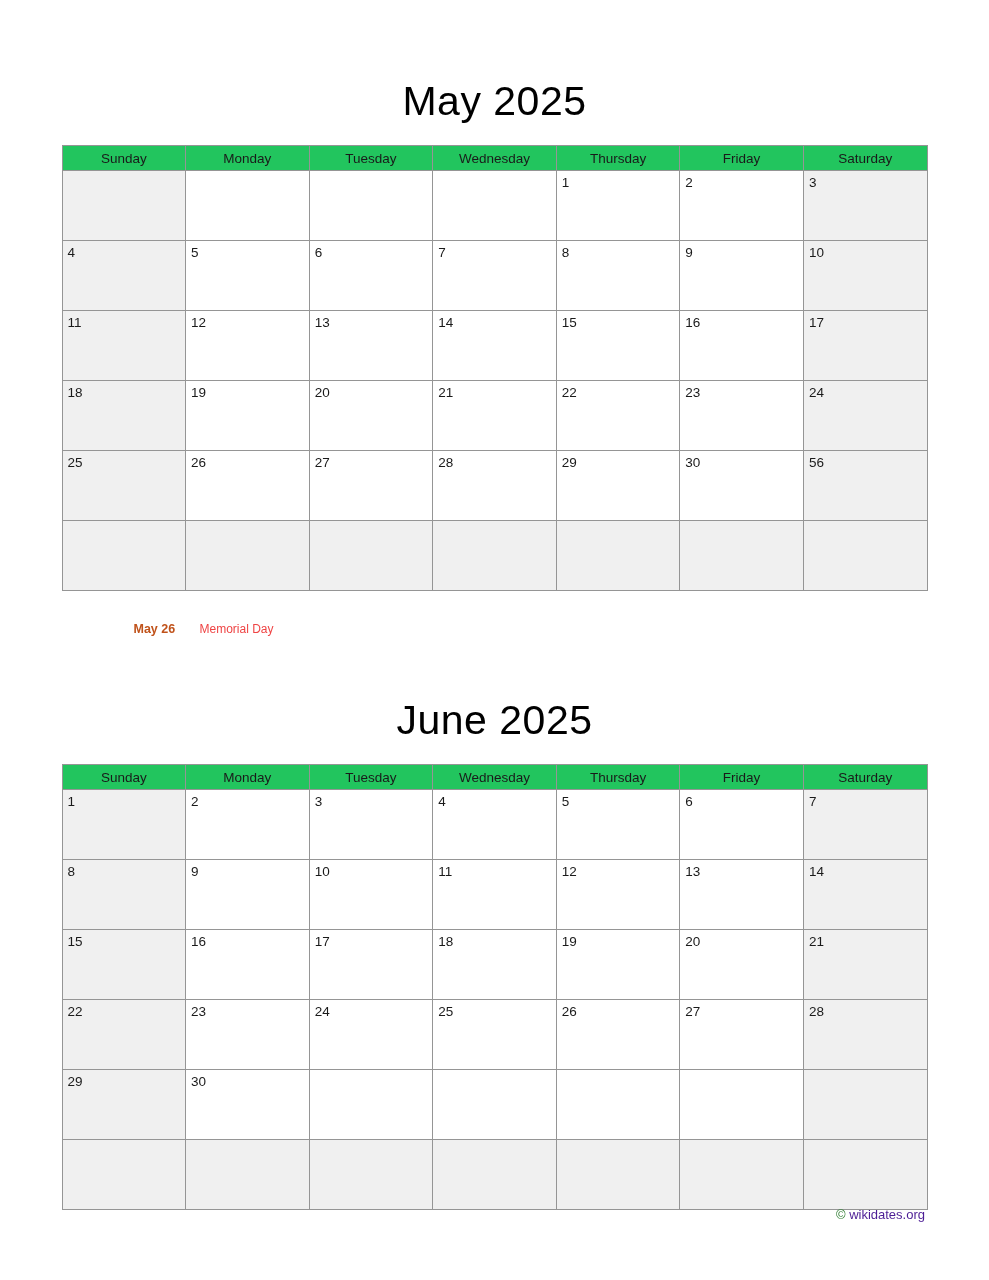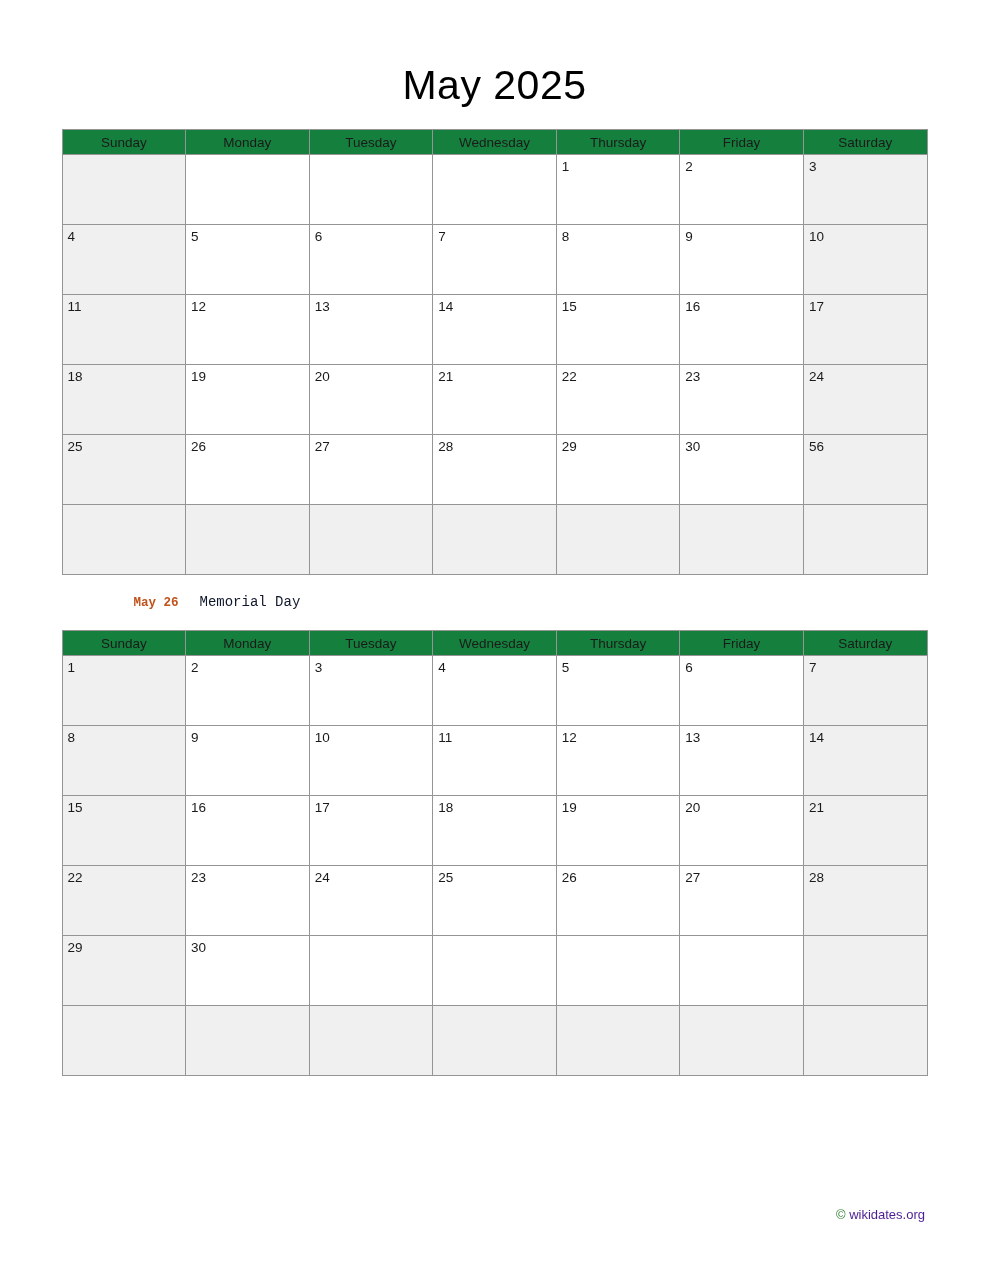"May 2025" .month-title { margin: 0 -> 16px }
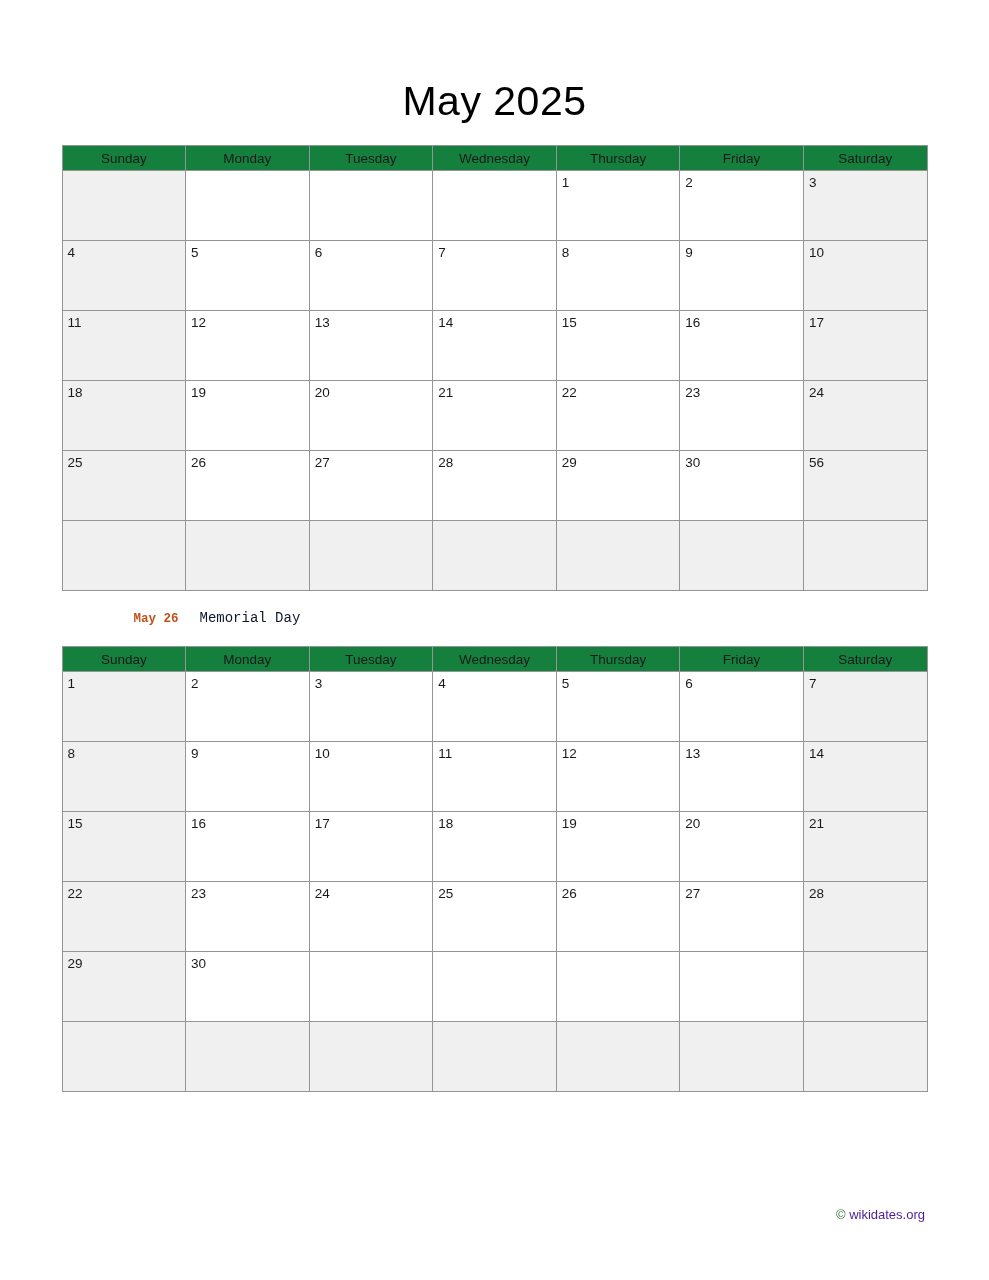"Sunday" table.cal th { background: #15803d -> #22c55e }
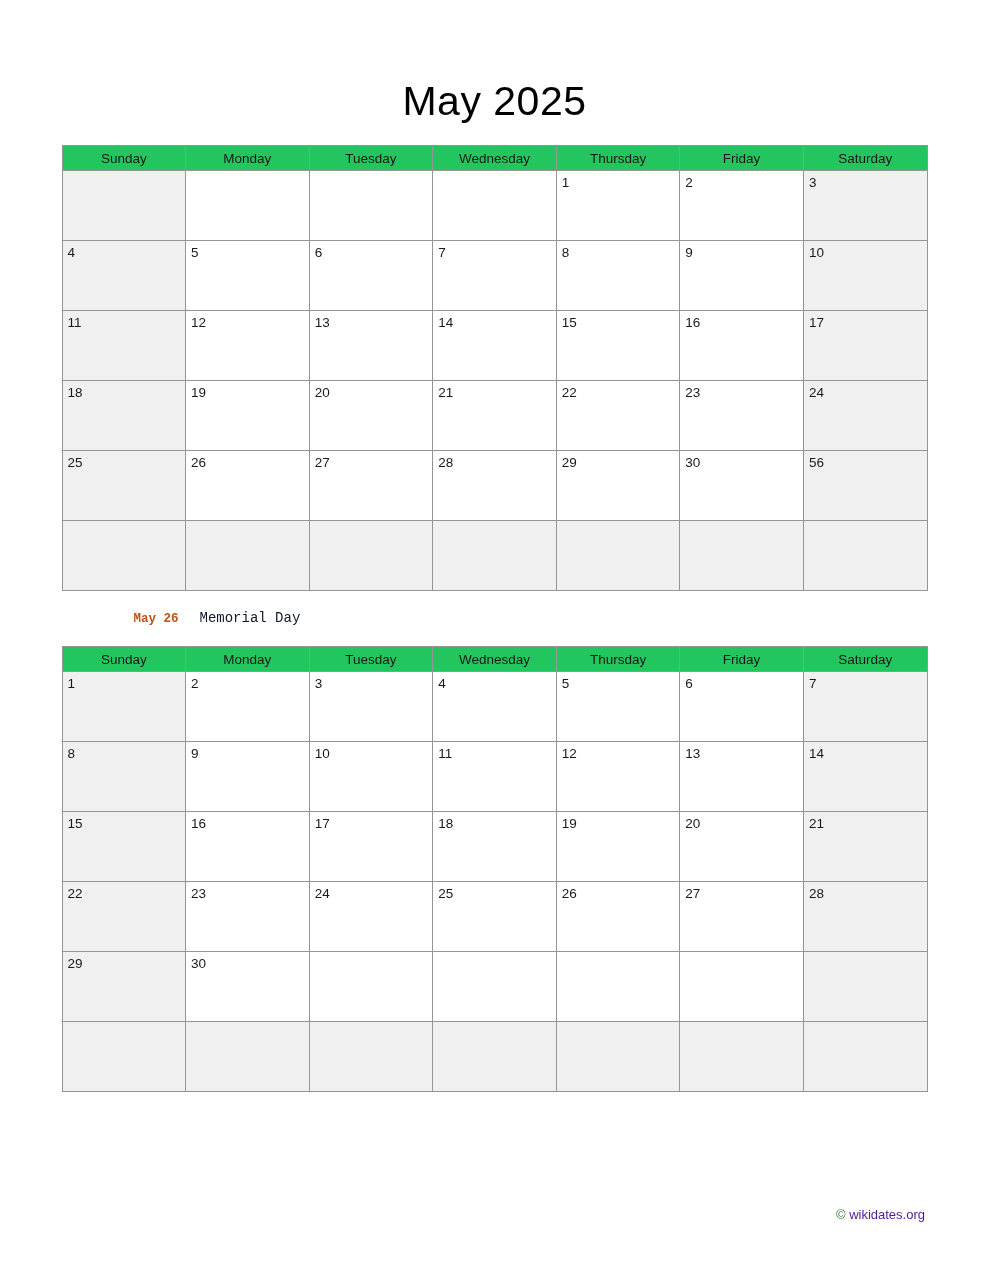"May 26" .holidays { font-family: Liberation Mono, monospace -> none; margin: 4px auto -> 16px auto }
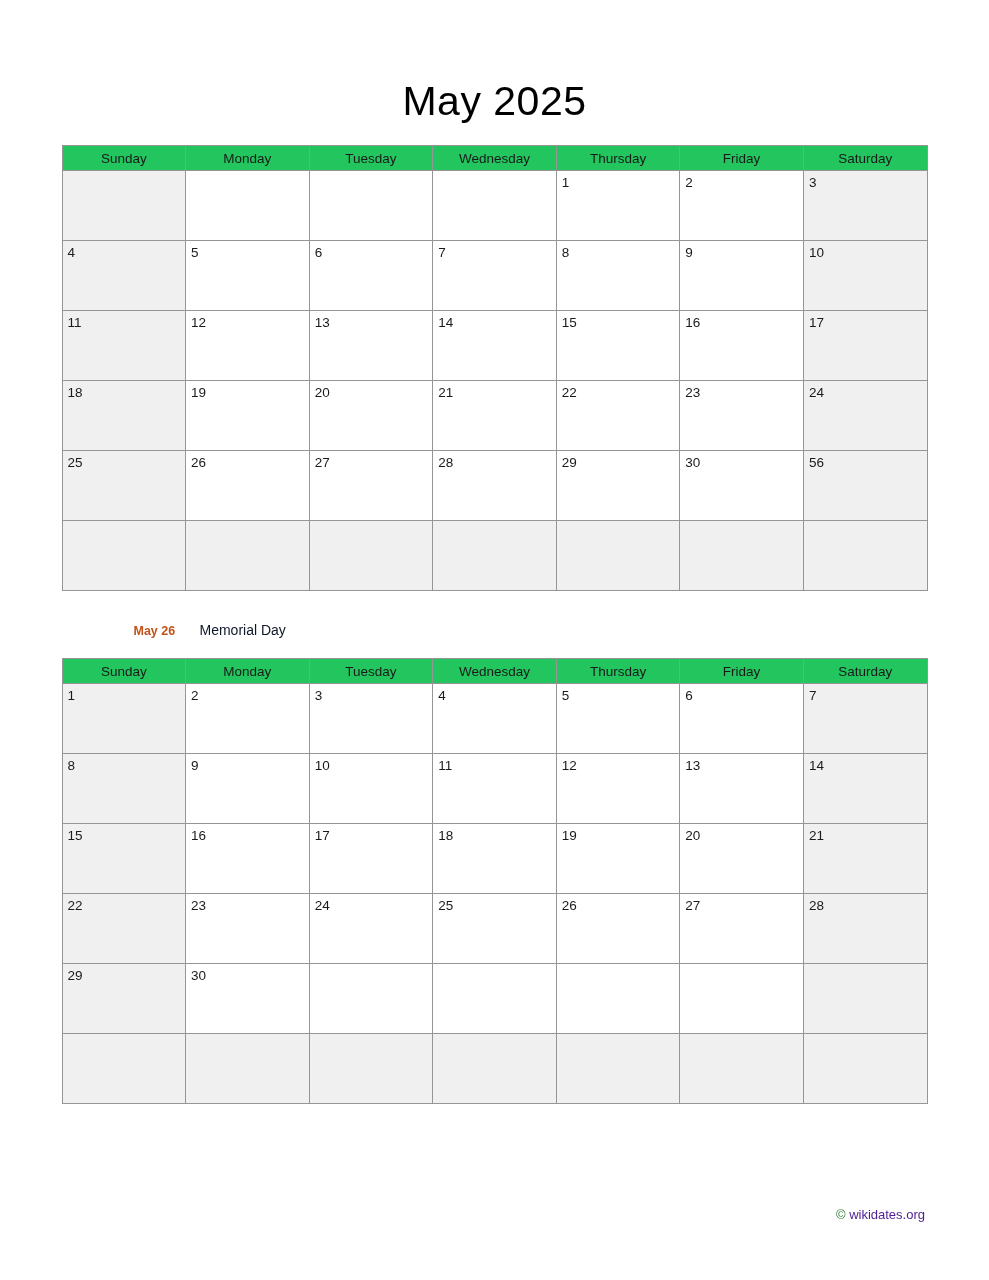"Memorial Day" .holiday-name { color: #0f172a -> #ef4444; font-size: 14px -> 12px }
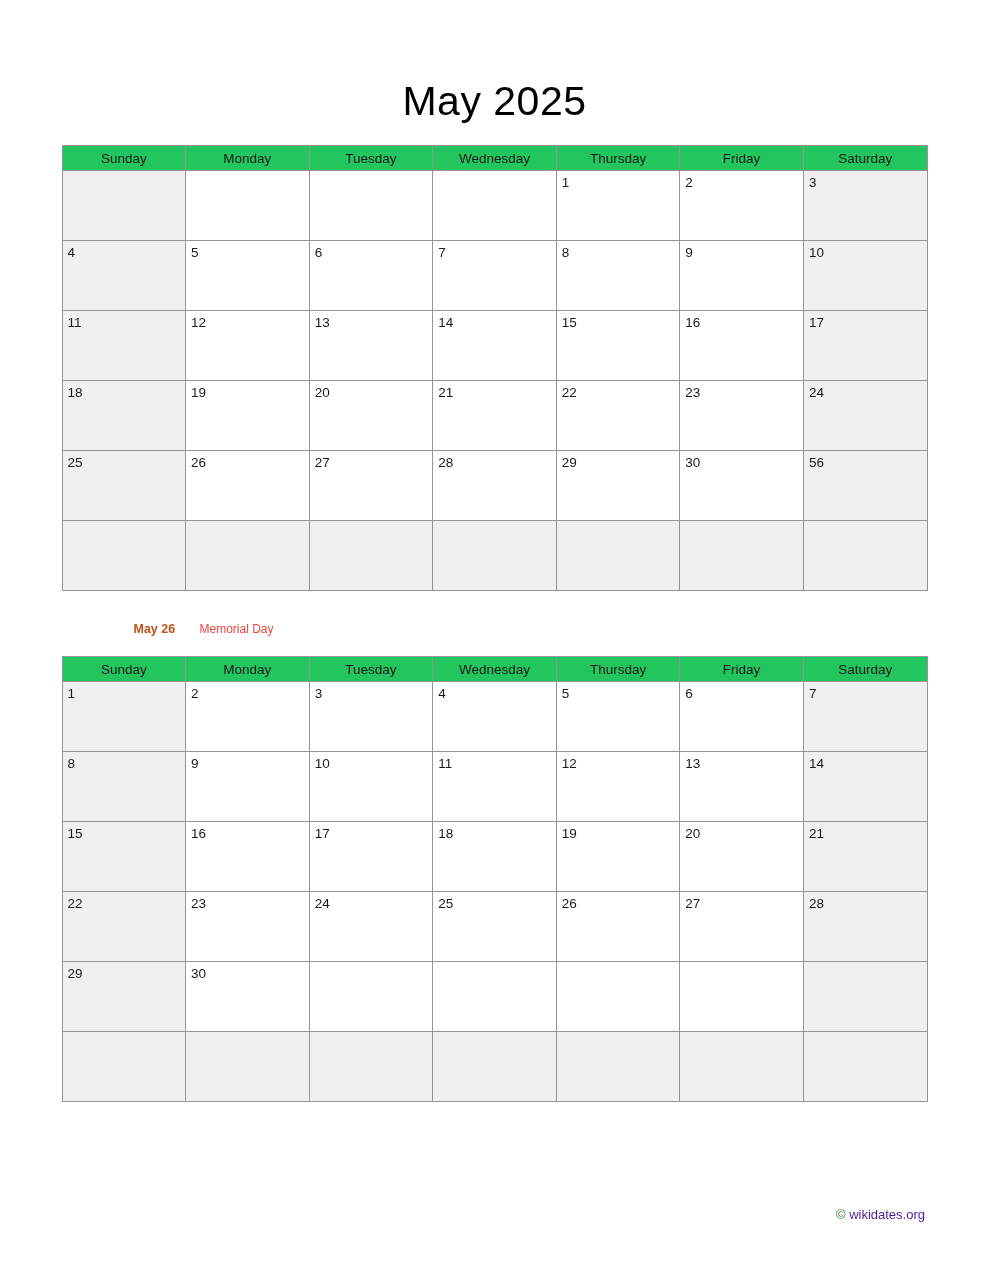"June 2025" div { html: none -> <div> <h1>June 2025</h1> </div> }
